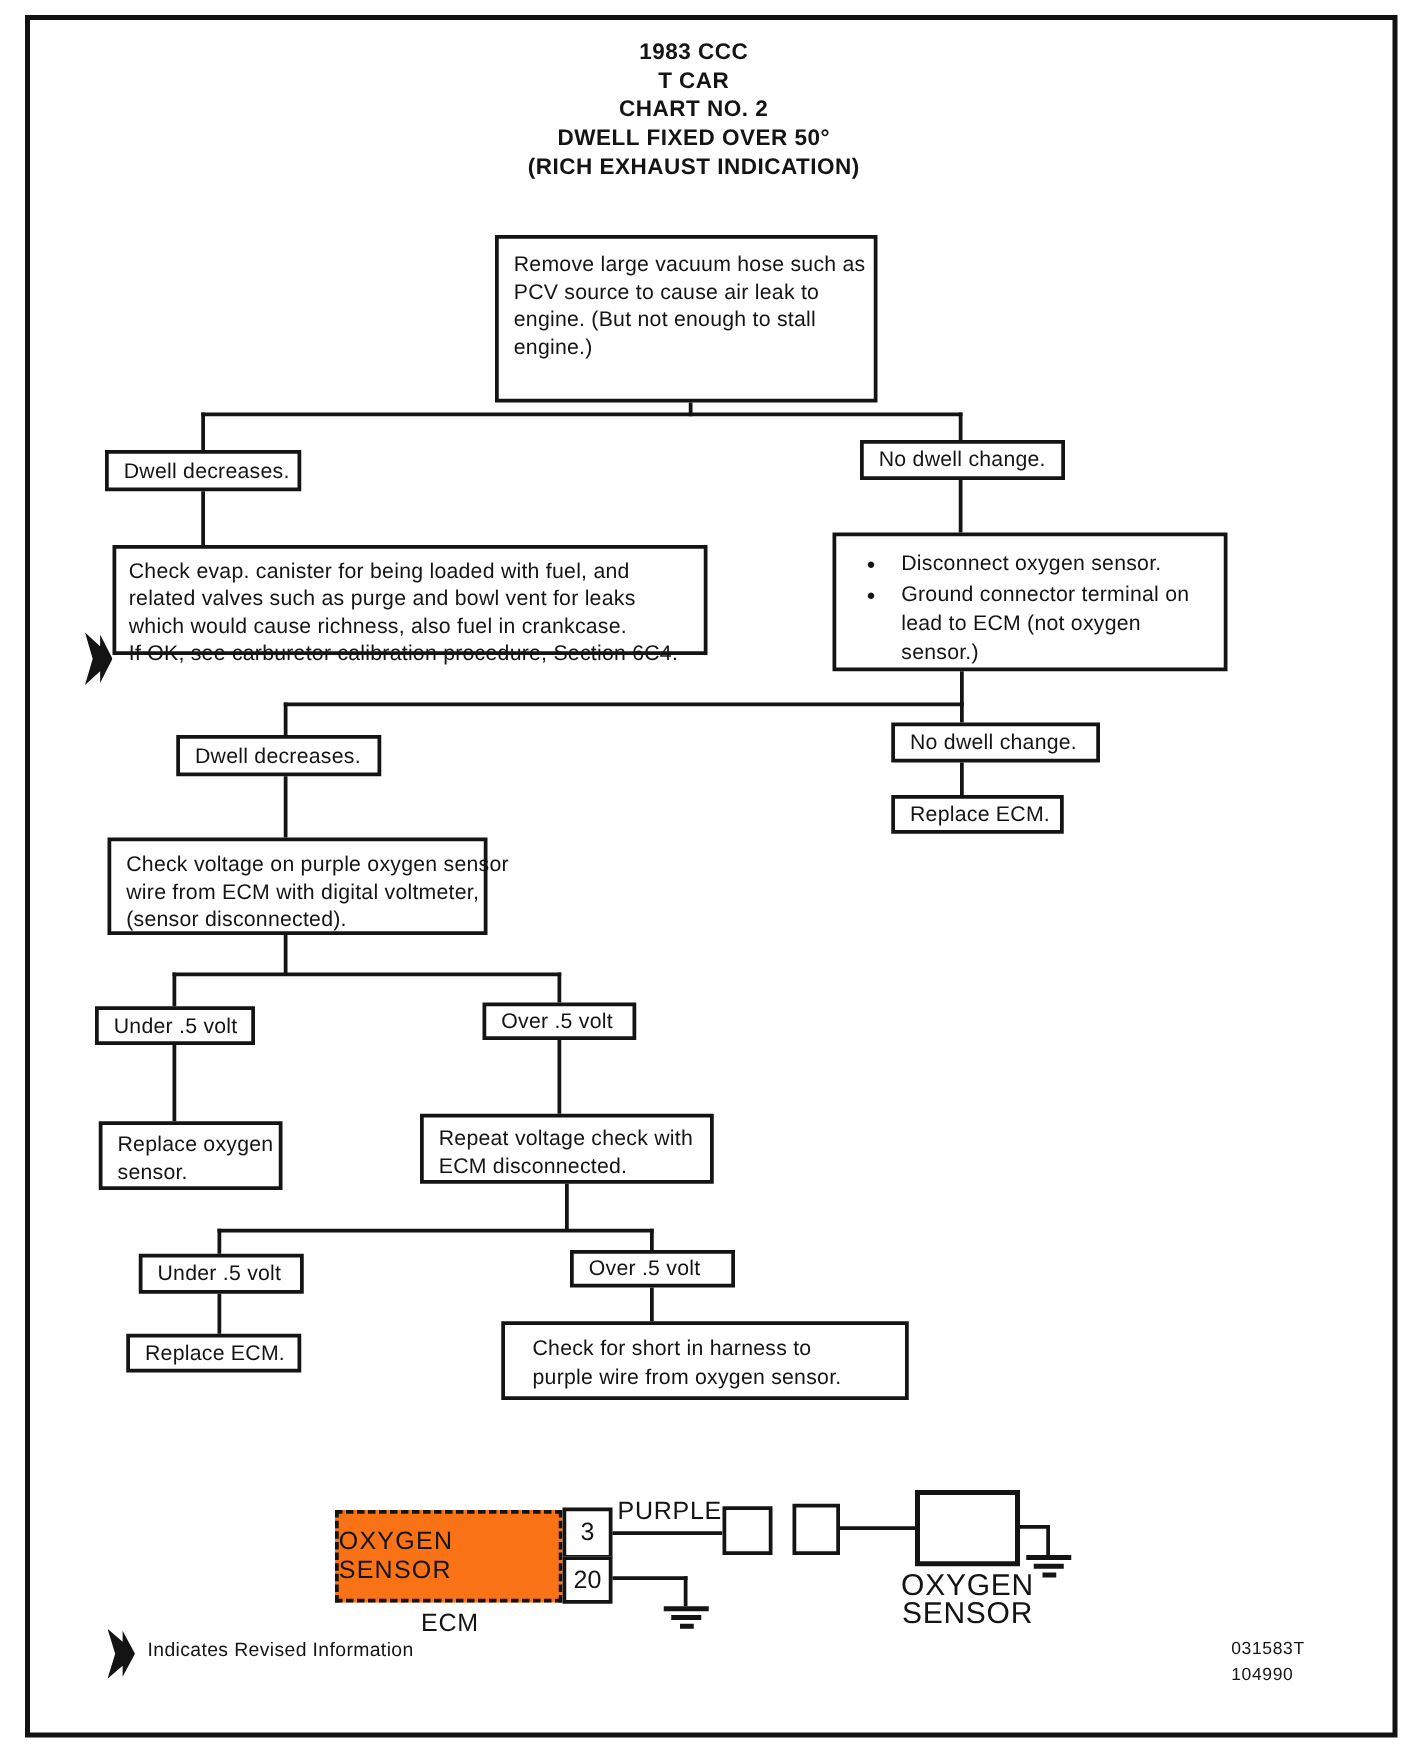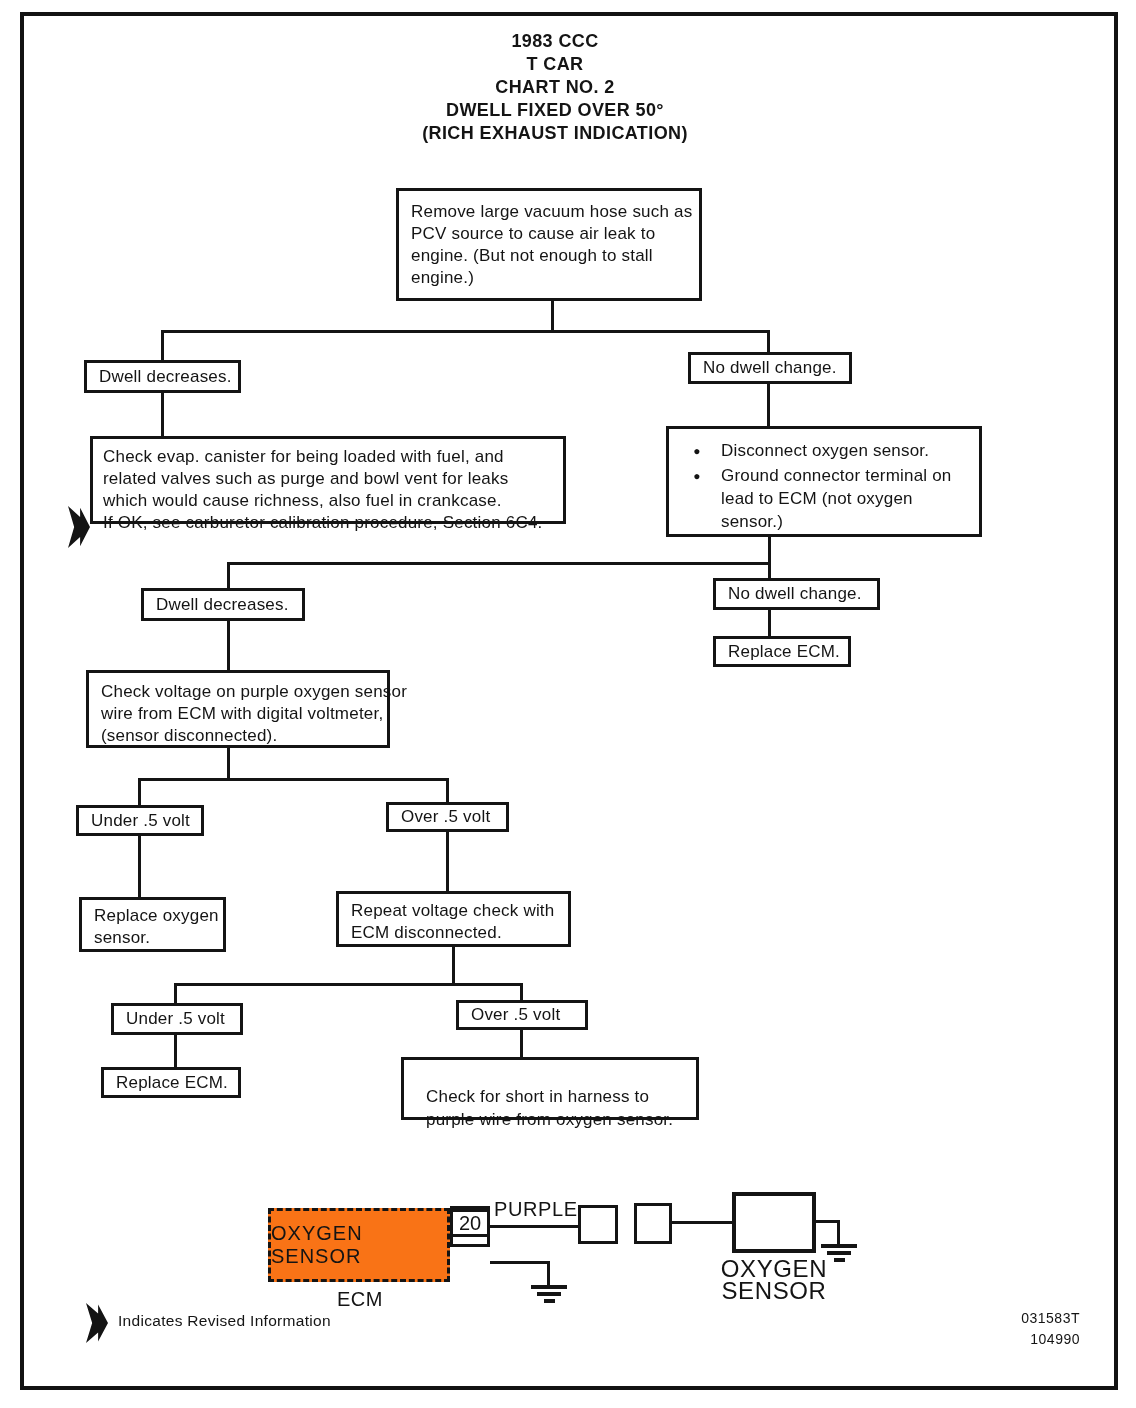"Remove large vacuum hose such" div.bx { height: 113px -> 134px }
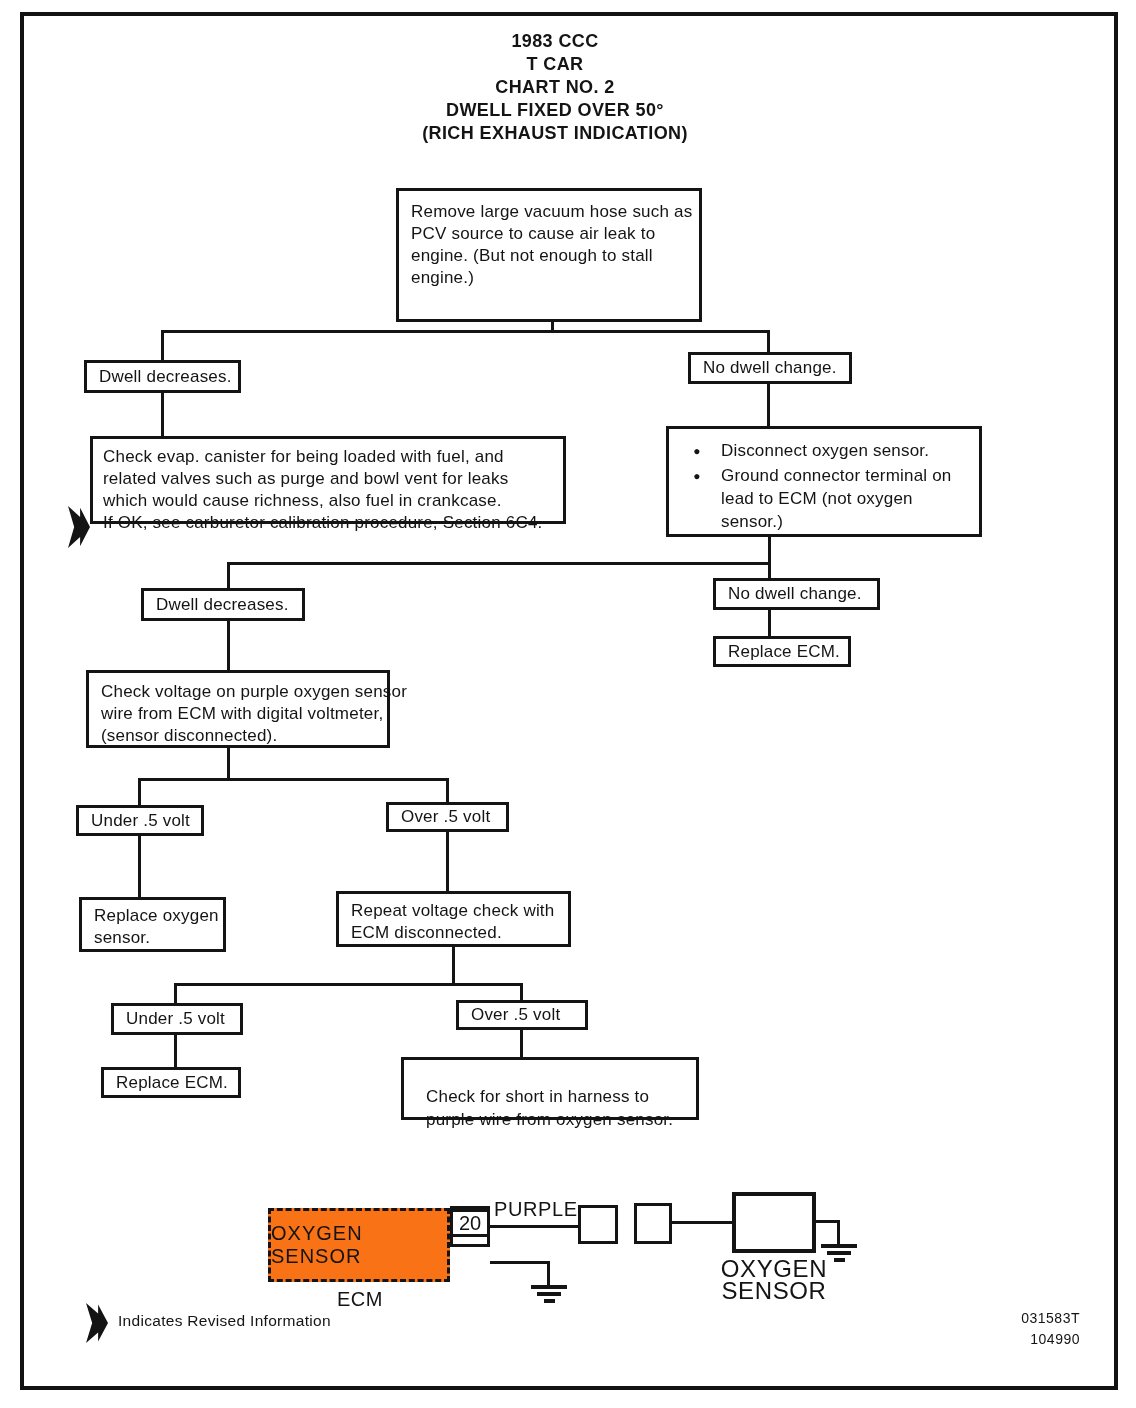"Check for short in harness" div.bx { padding: 25px 12px 7px 22px -> 7px 12px 7px 22px; width: 298px -> 326px }
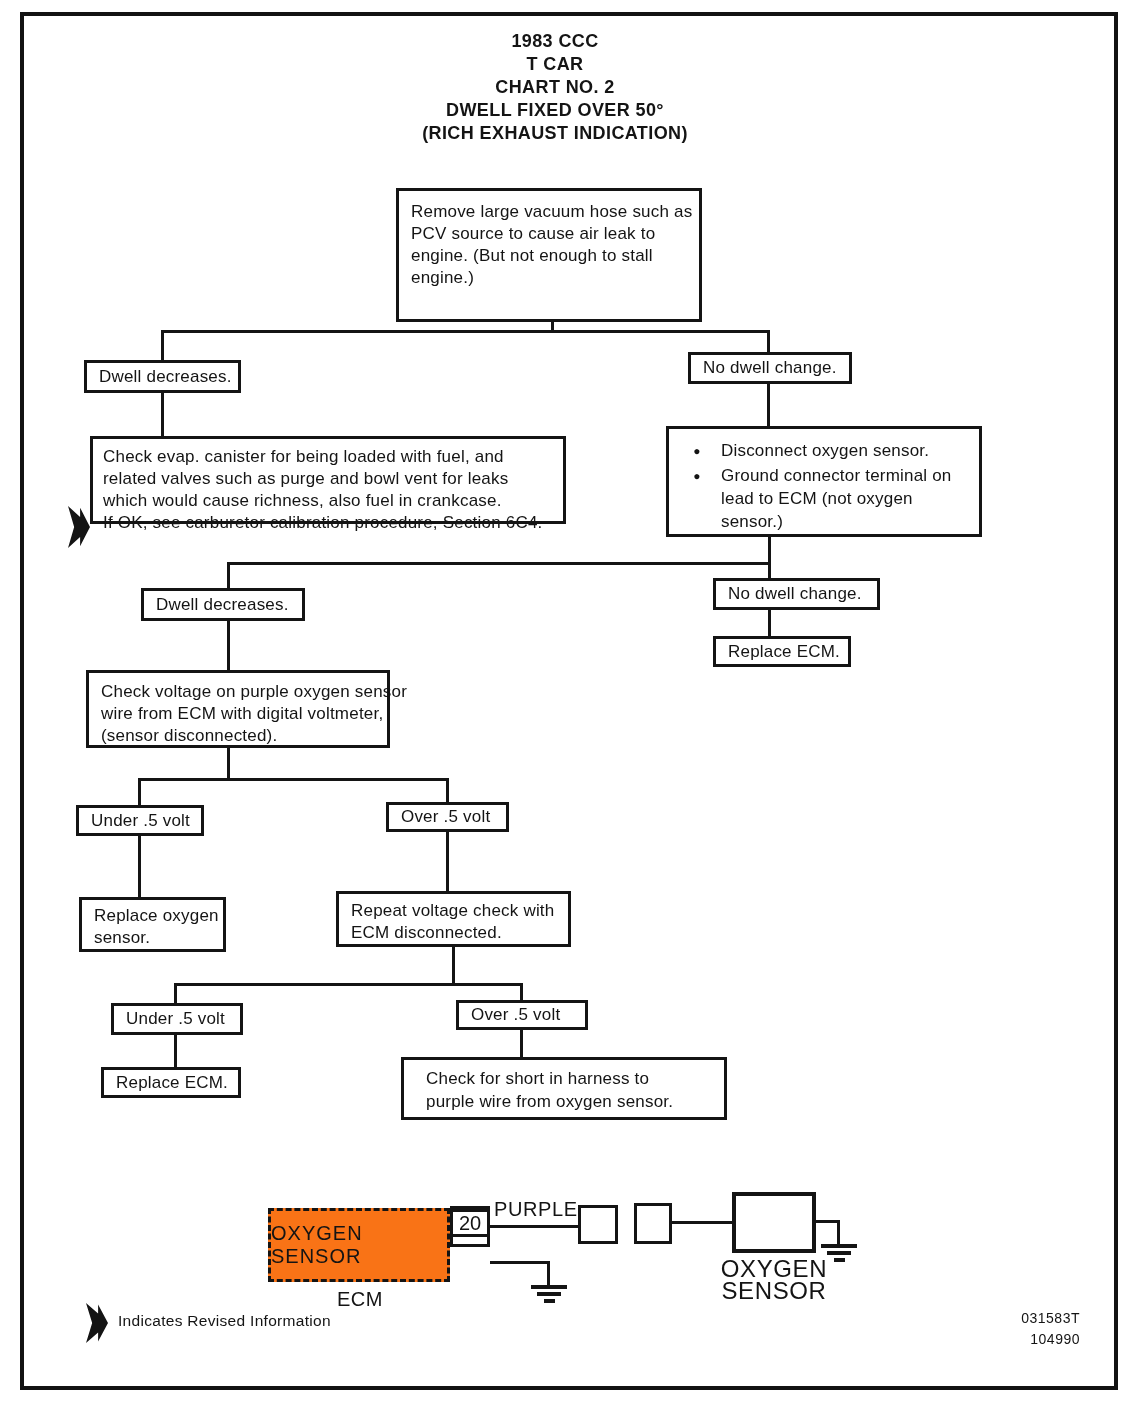"20" div.solid-box { height: 28px -> 38px; top: 1209px -> 1245px }
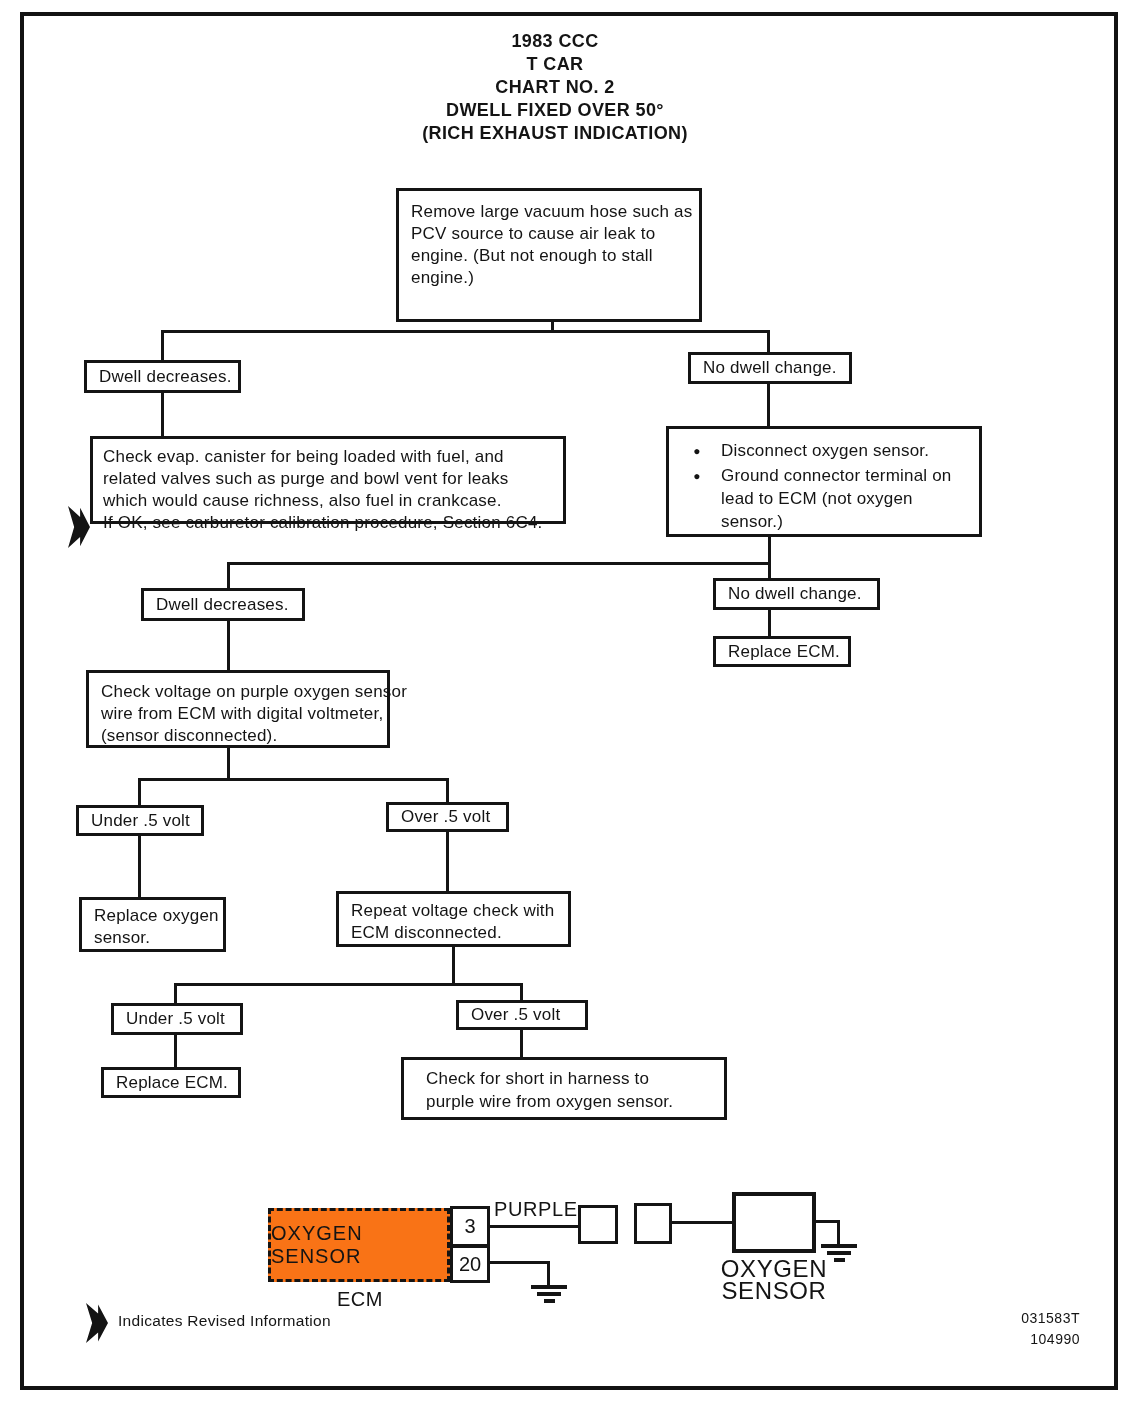"031583T" .codes { text-align: right -> left }
